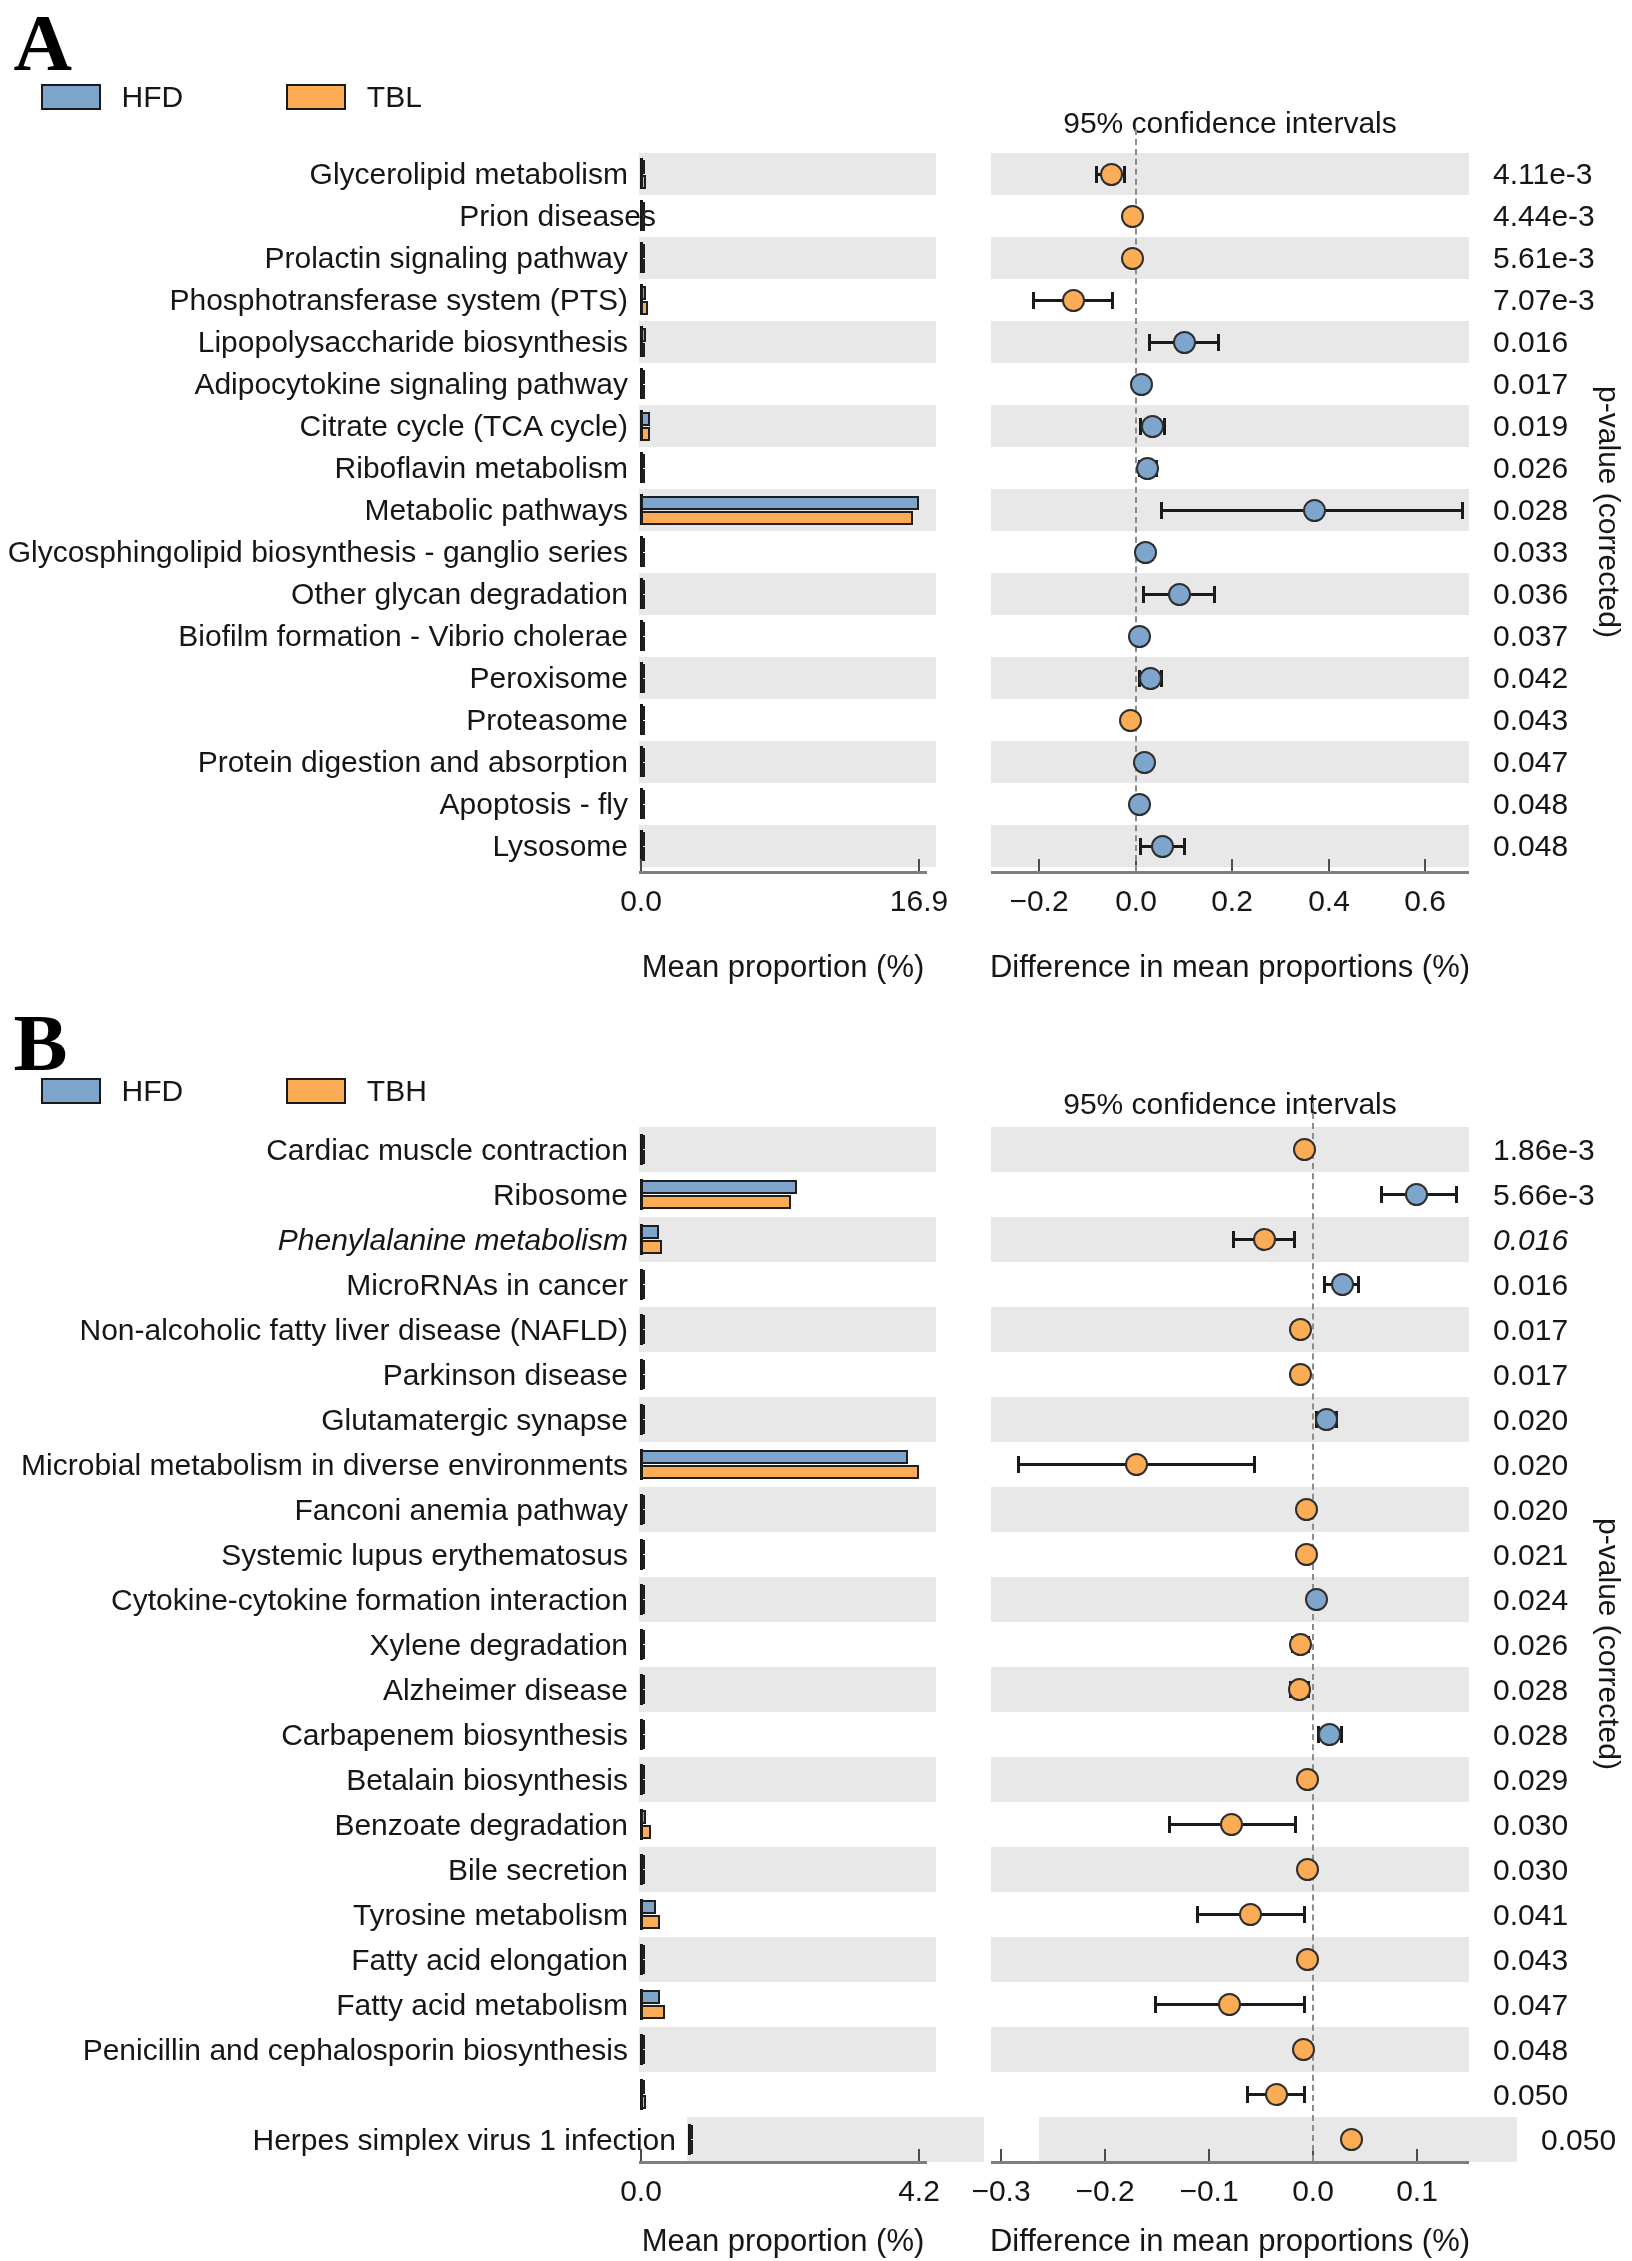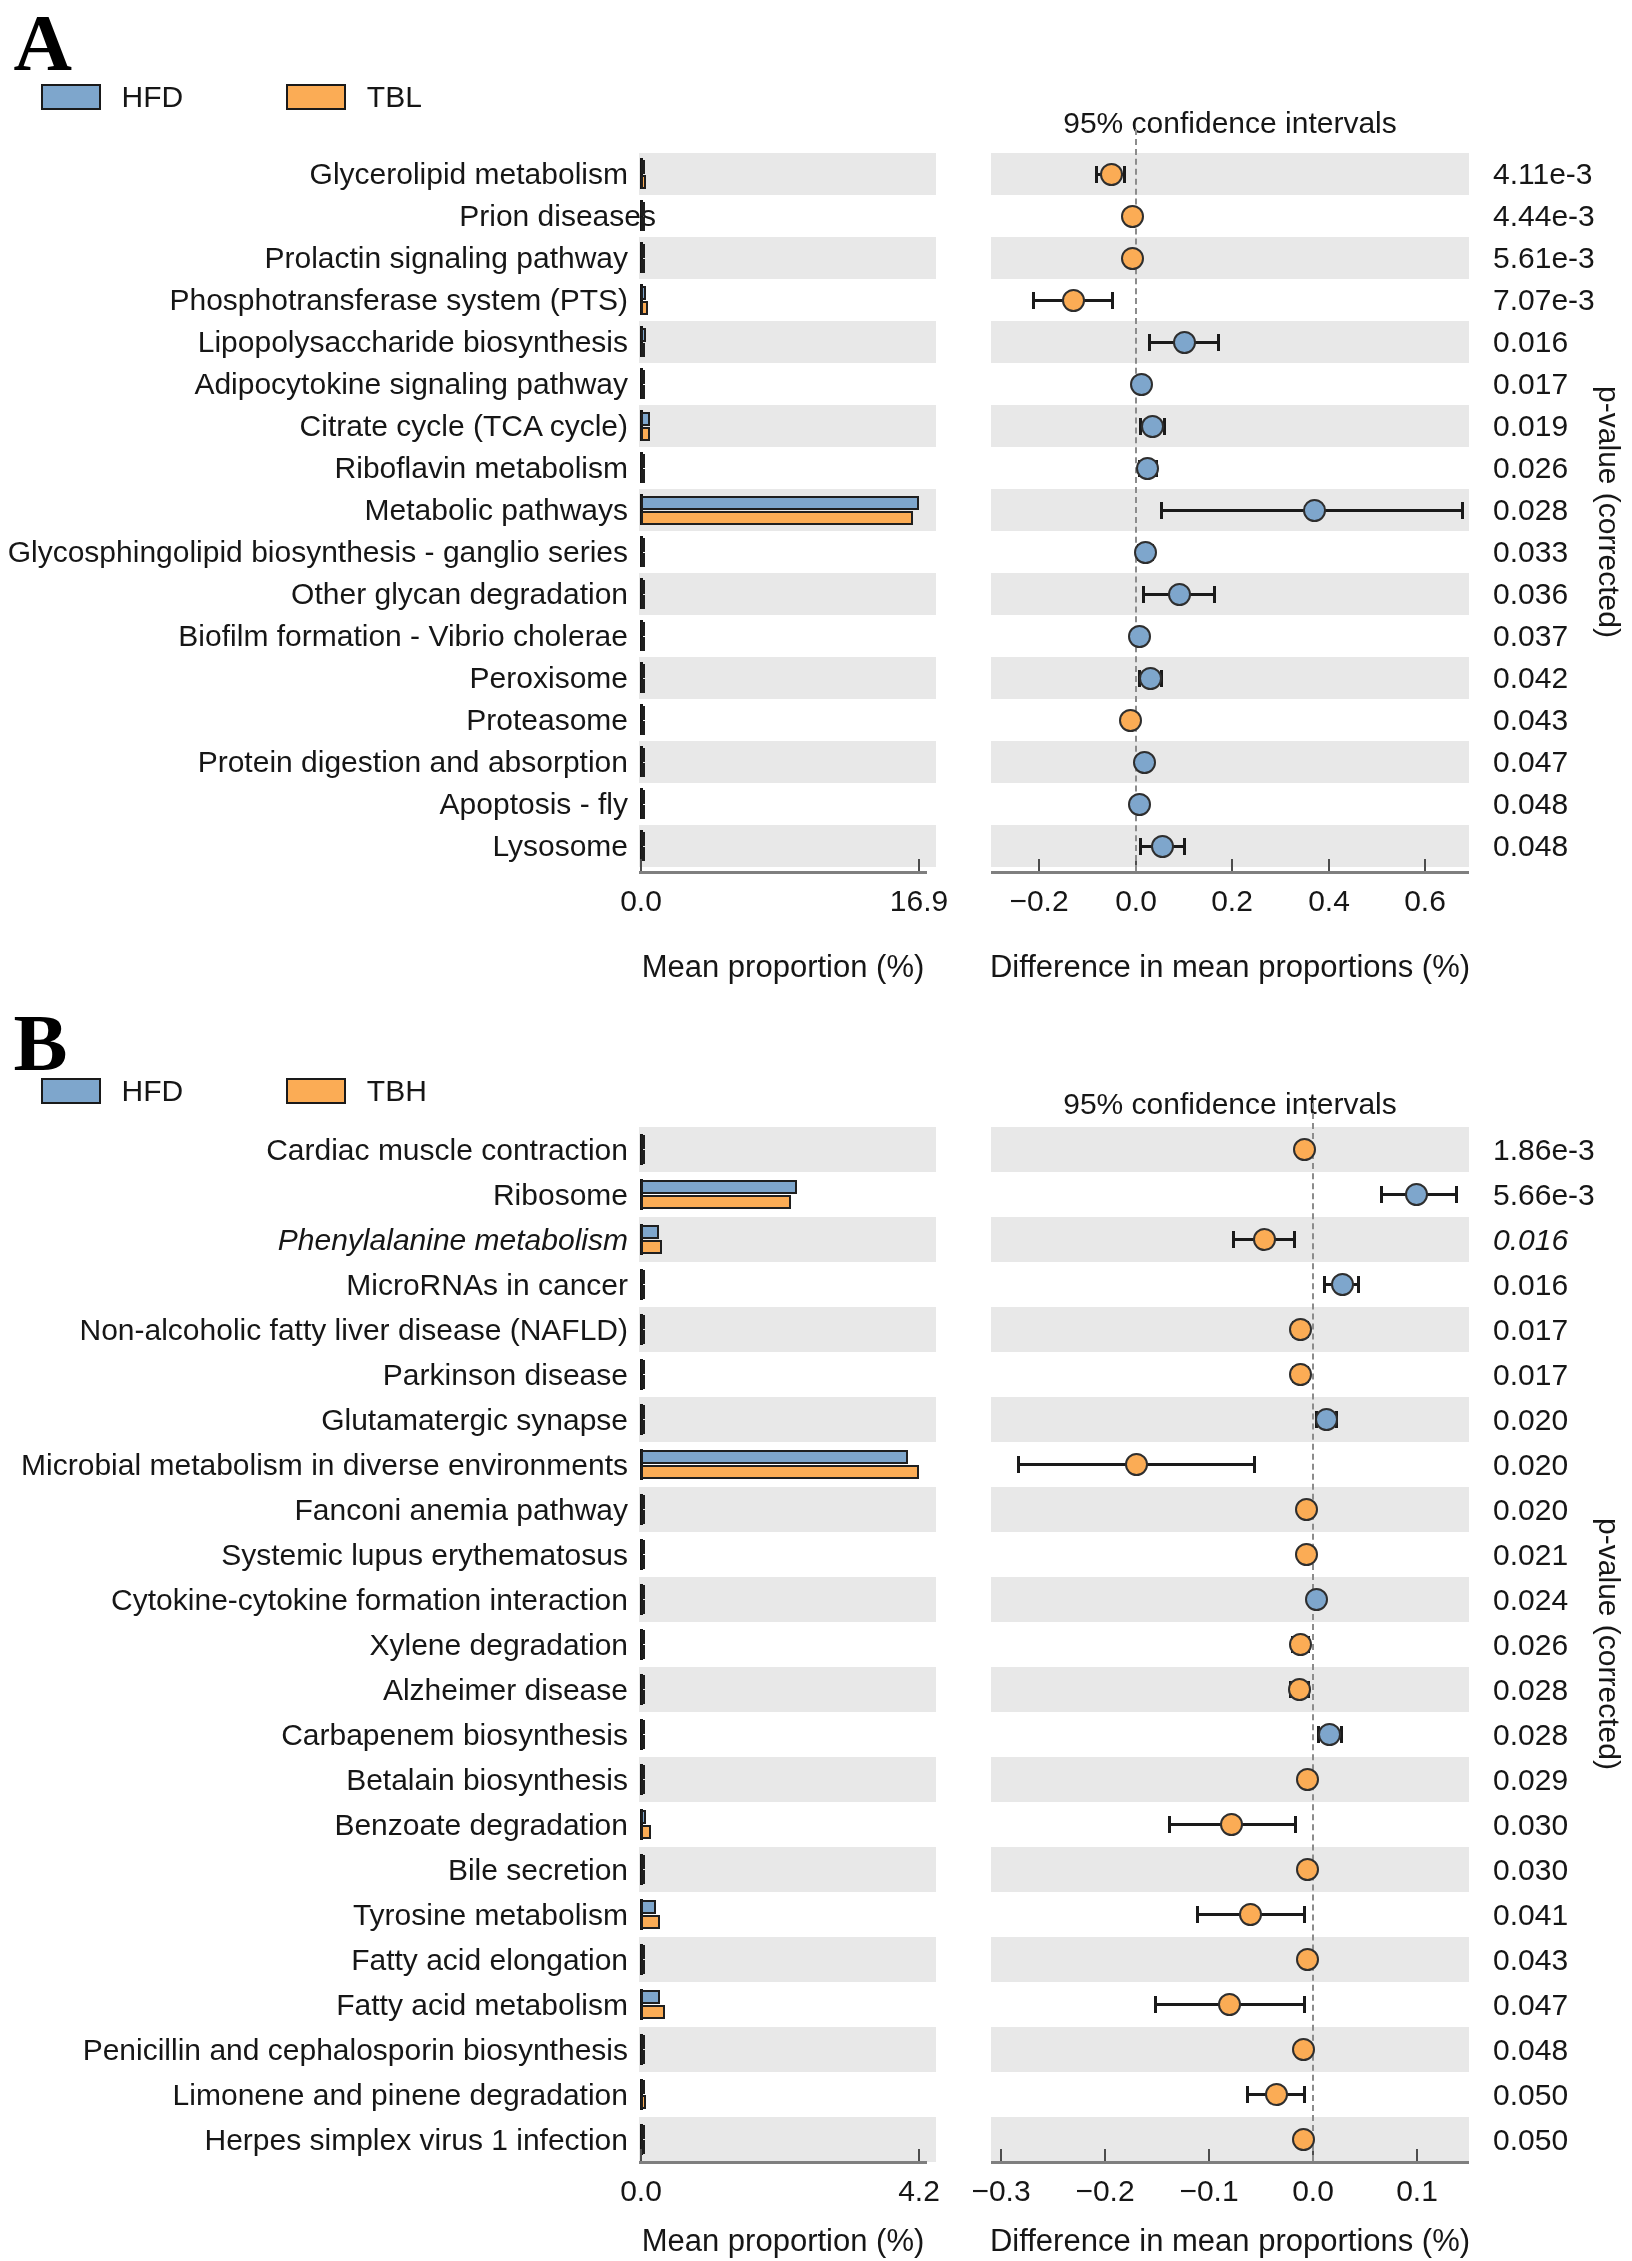"Limonene and pinene degradation" div.rowlabel { html: <div>Limonene and pinene degradation</div> -> none }
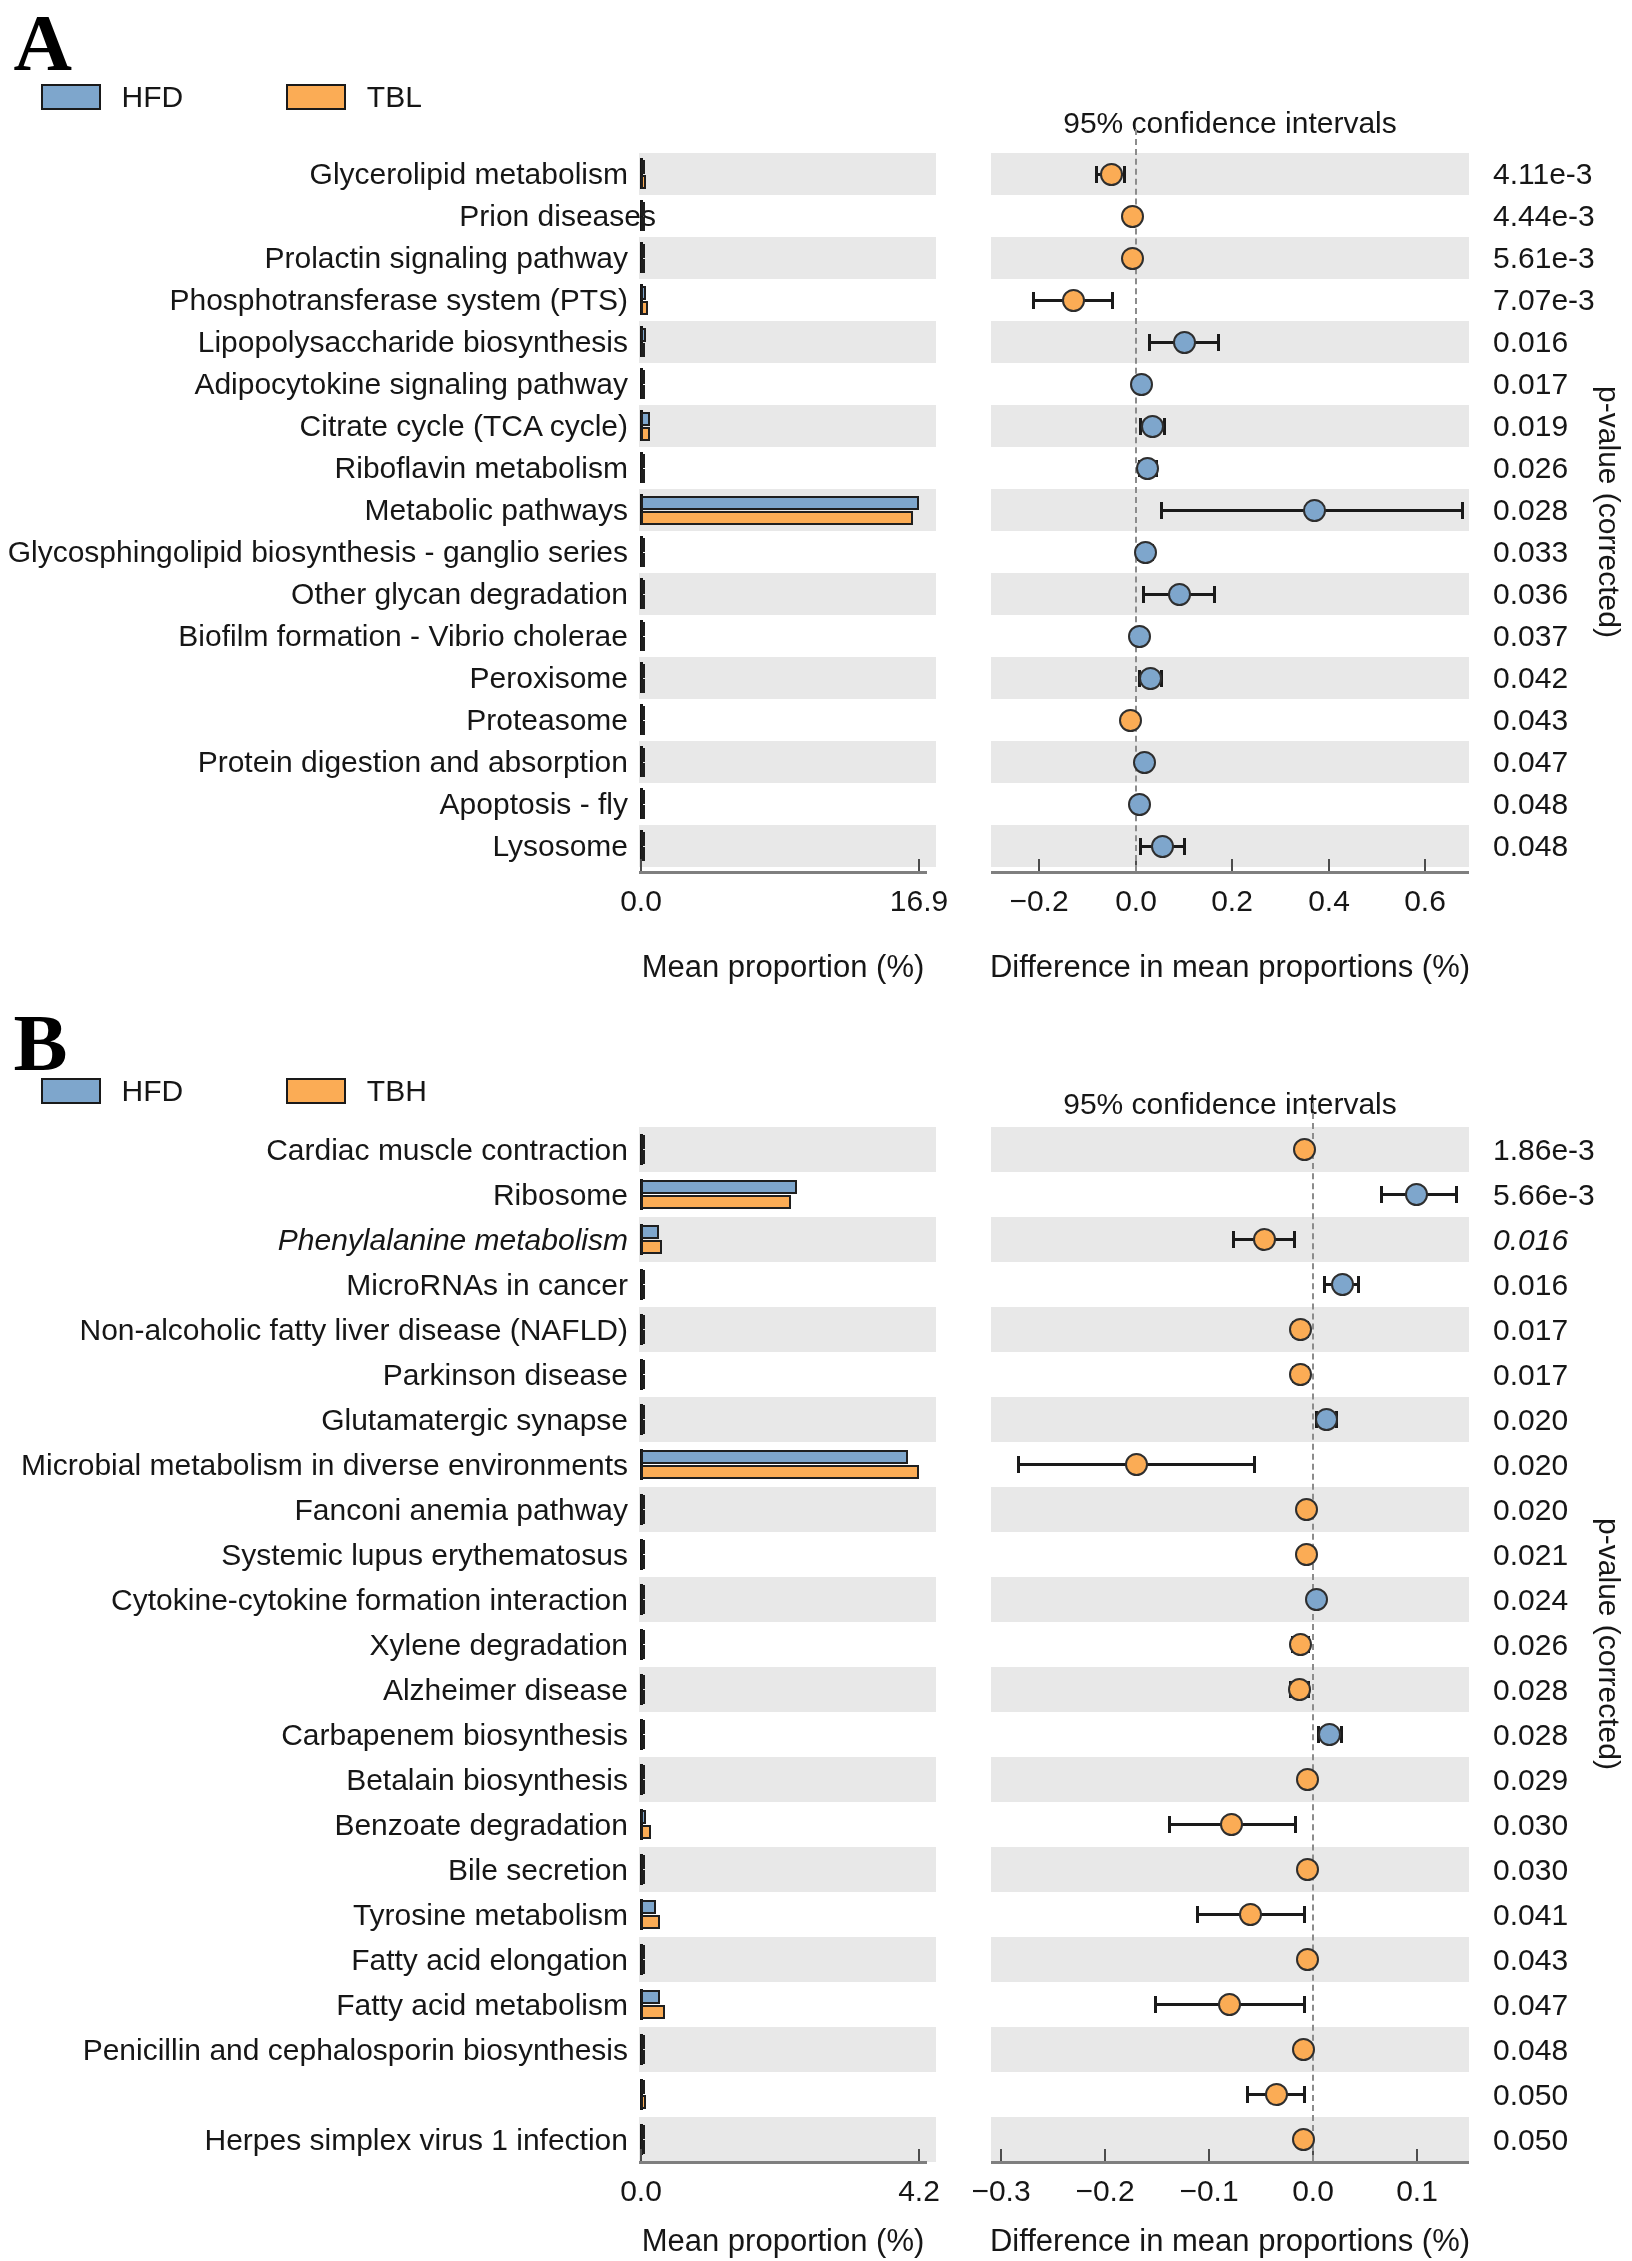"Herpes simplex virus 1 infection" div.row { margin-left: none -> 48px }
